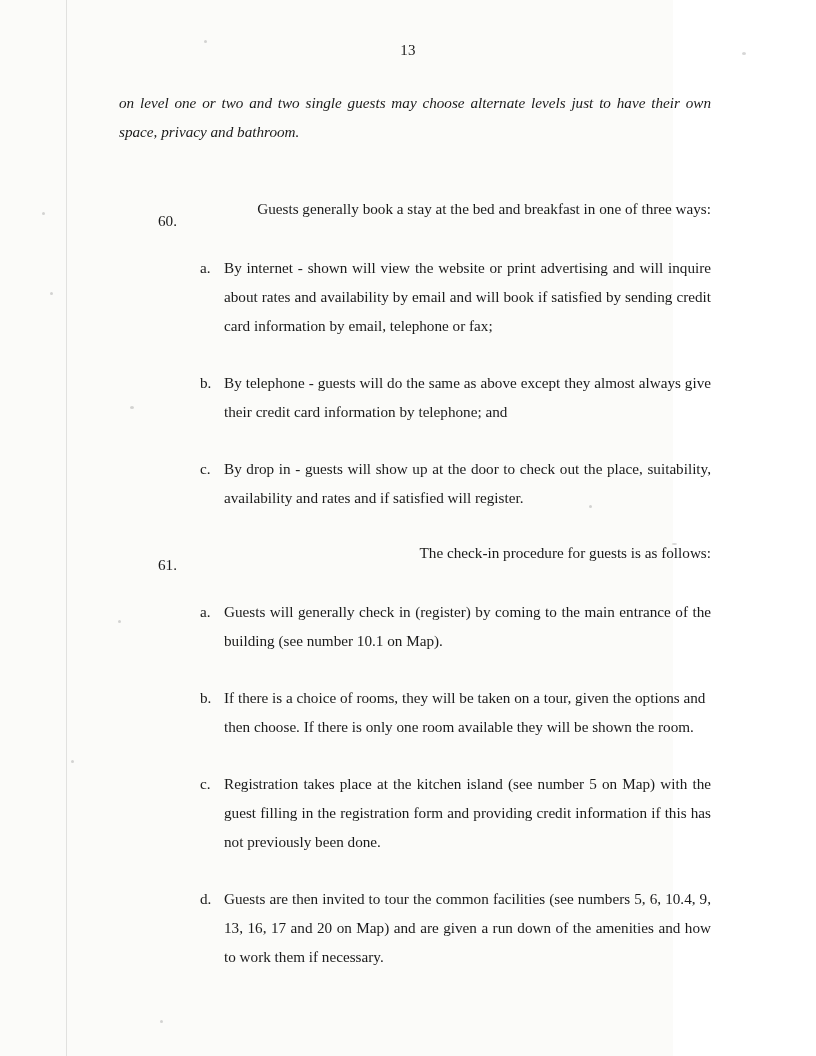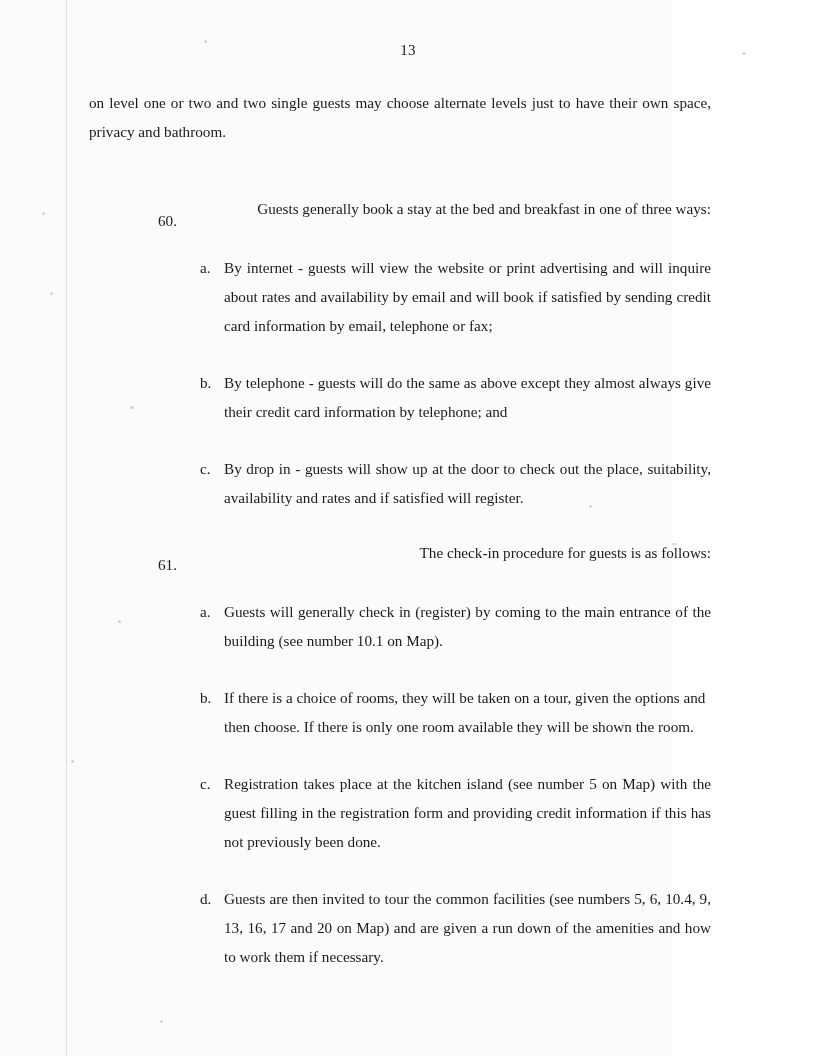"on level one or two" .p-cont { font-style: none -> italic; margin: 0 105px 0 89px -> 0 105px 0 119px }
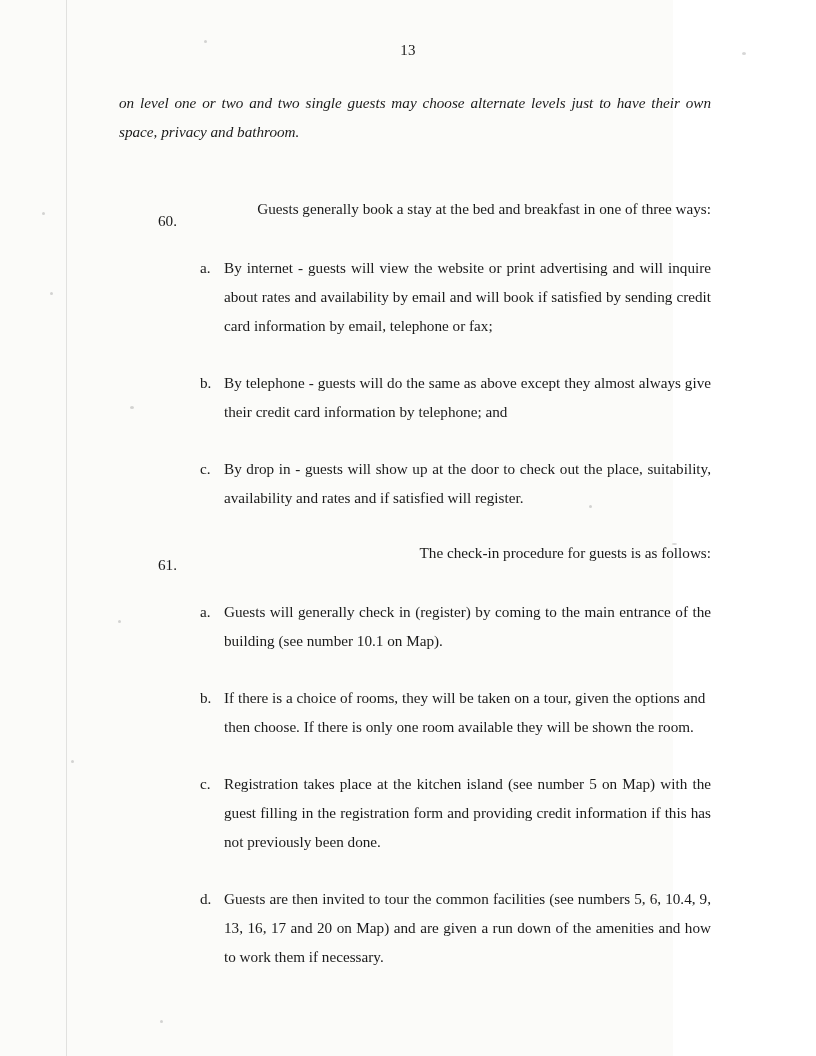"By internet - guests will" span.body { text: guests -> shown }
